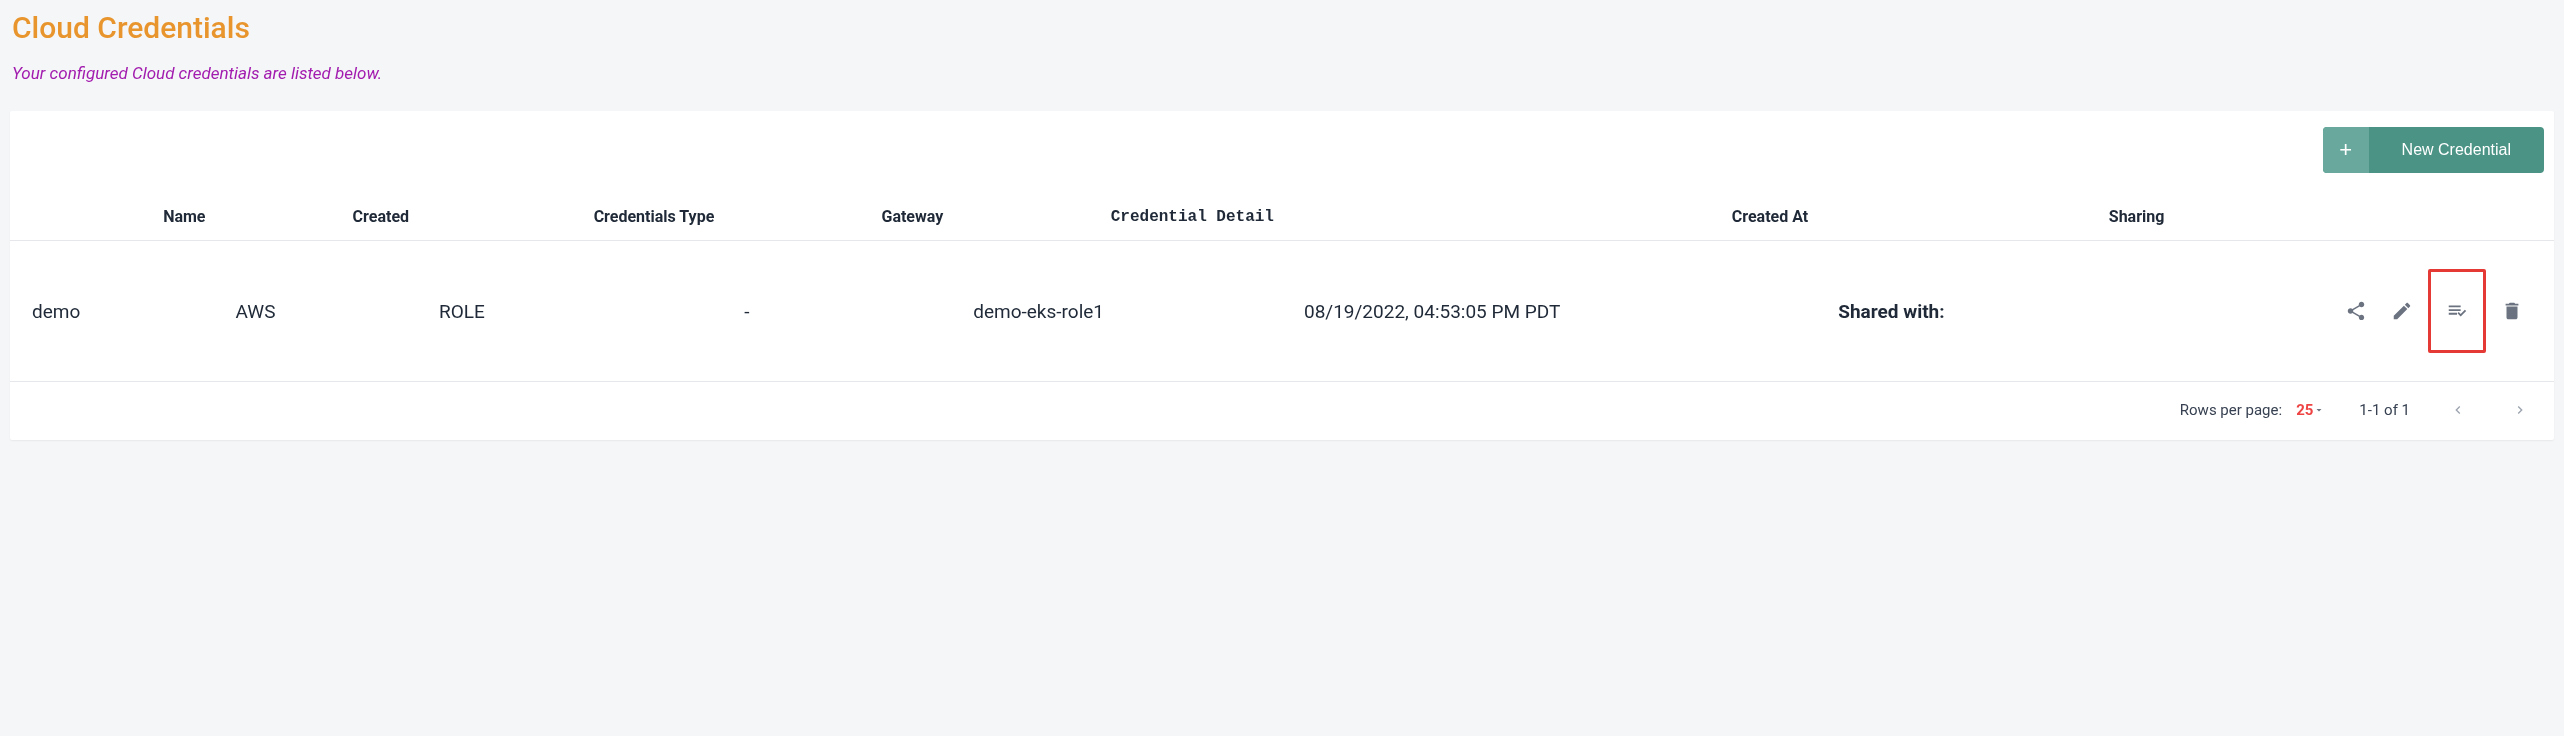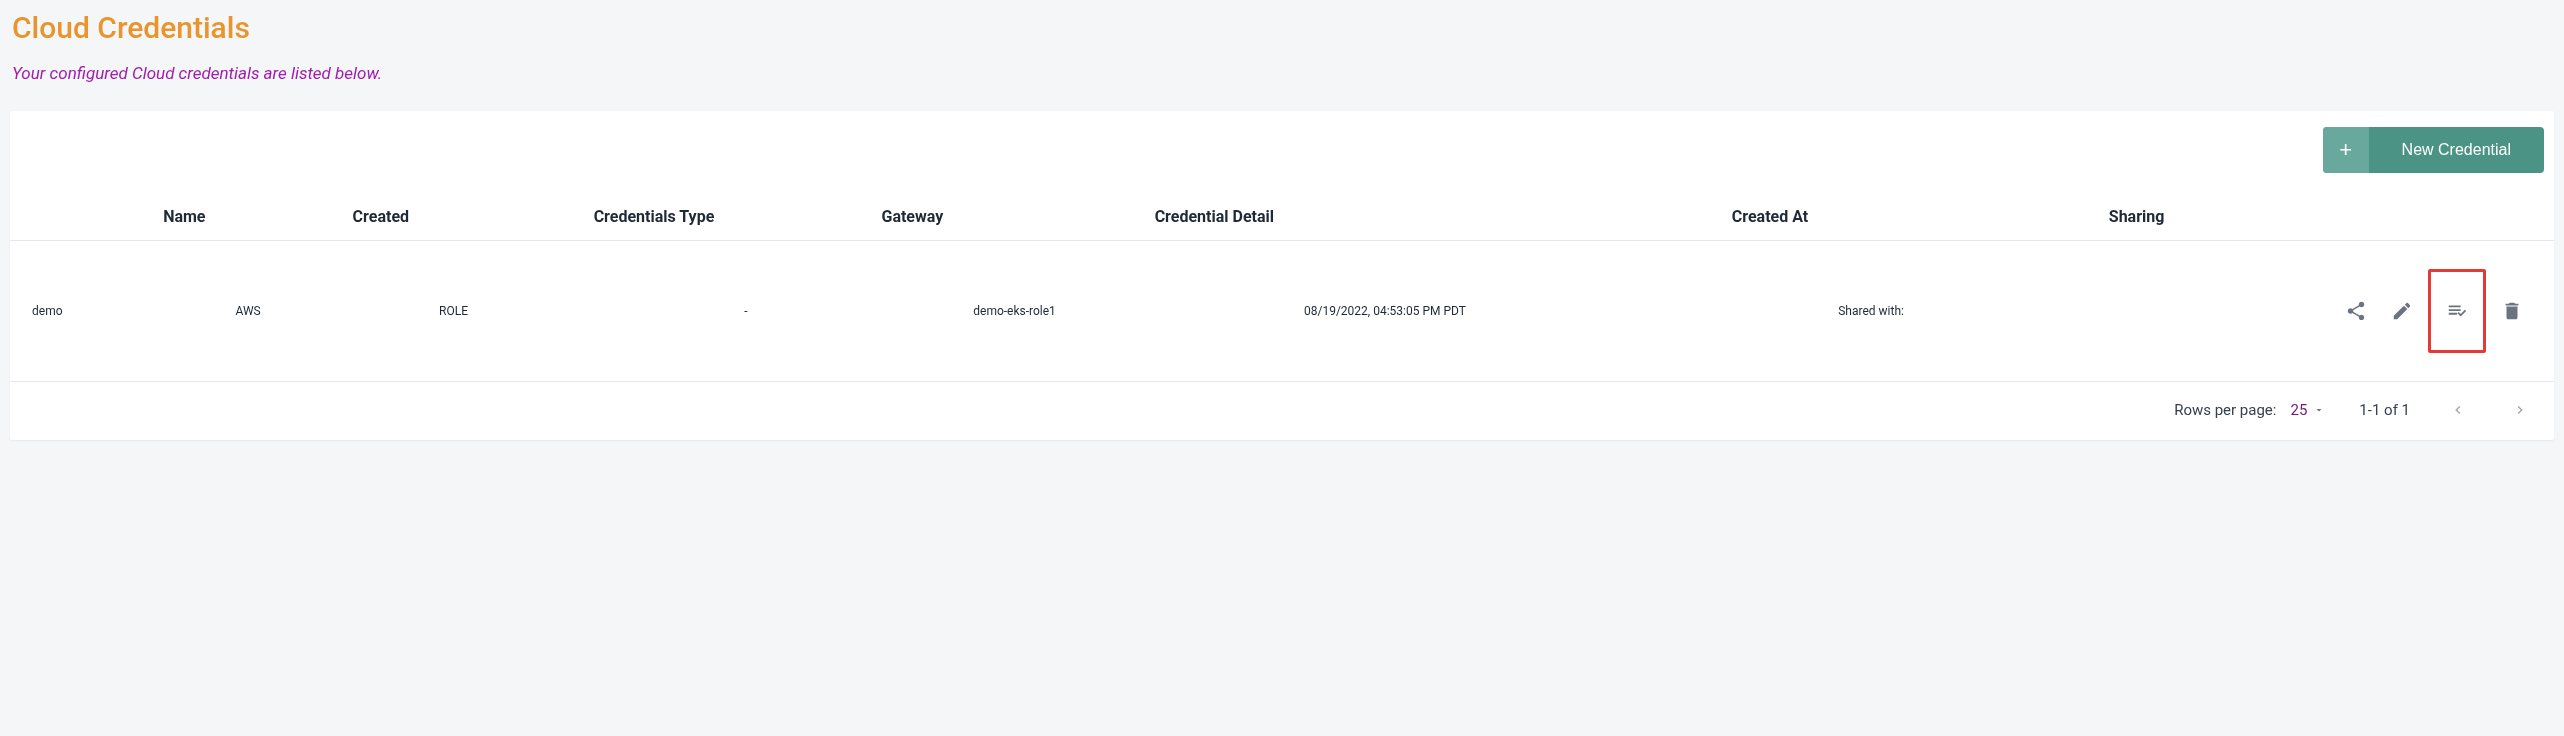"Credential Detail" .col-detail { font-family: none -> Liberation Mono, monospace }
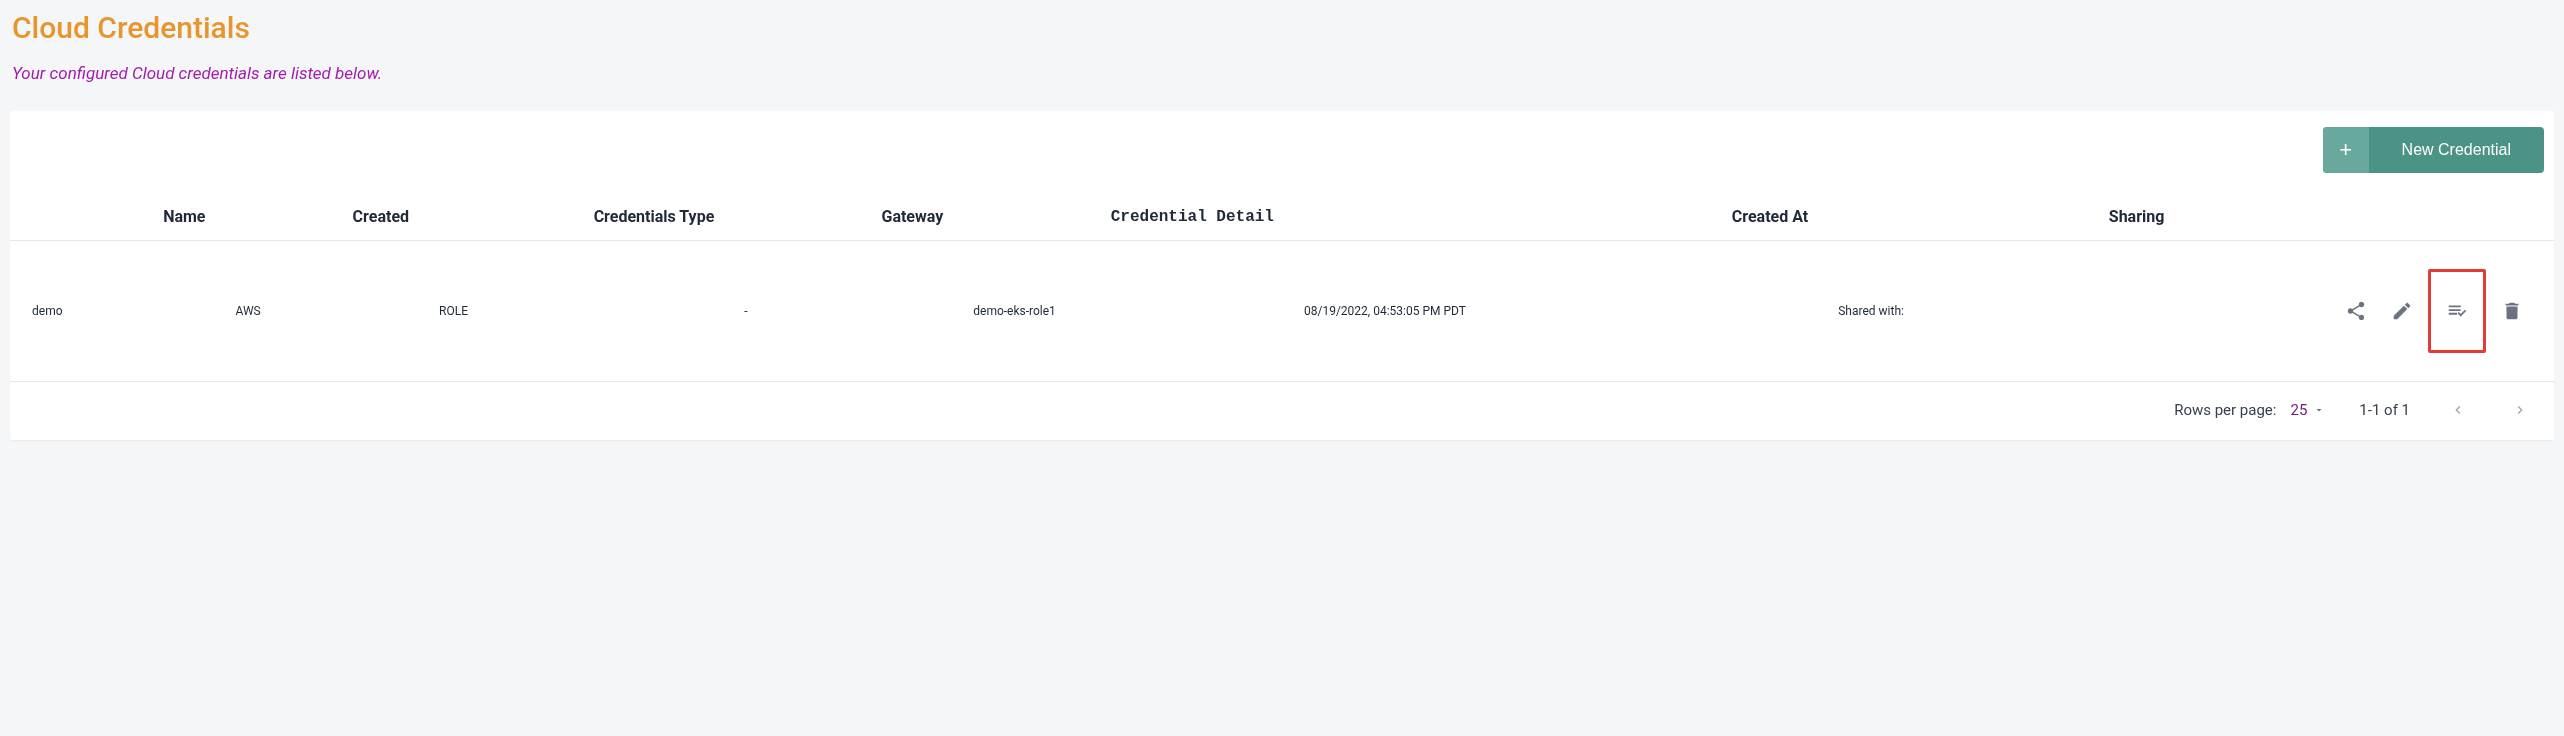"demo" tbody td { font-size: 12px -> 19px }
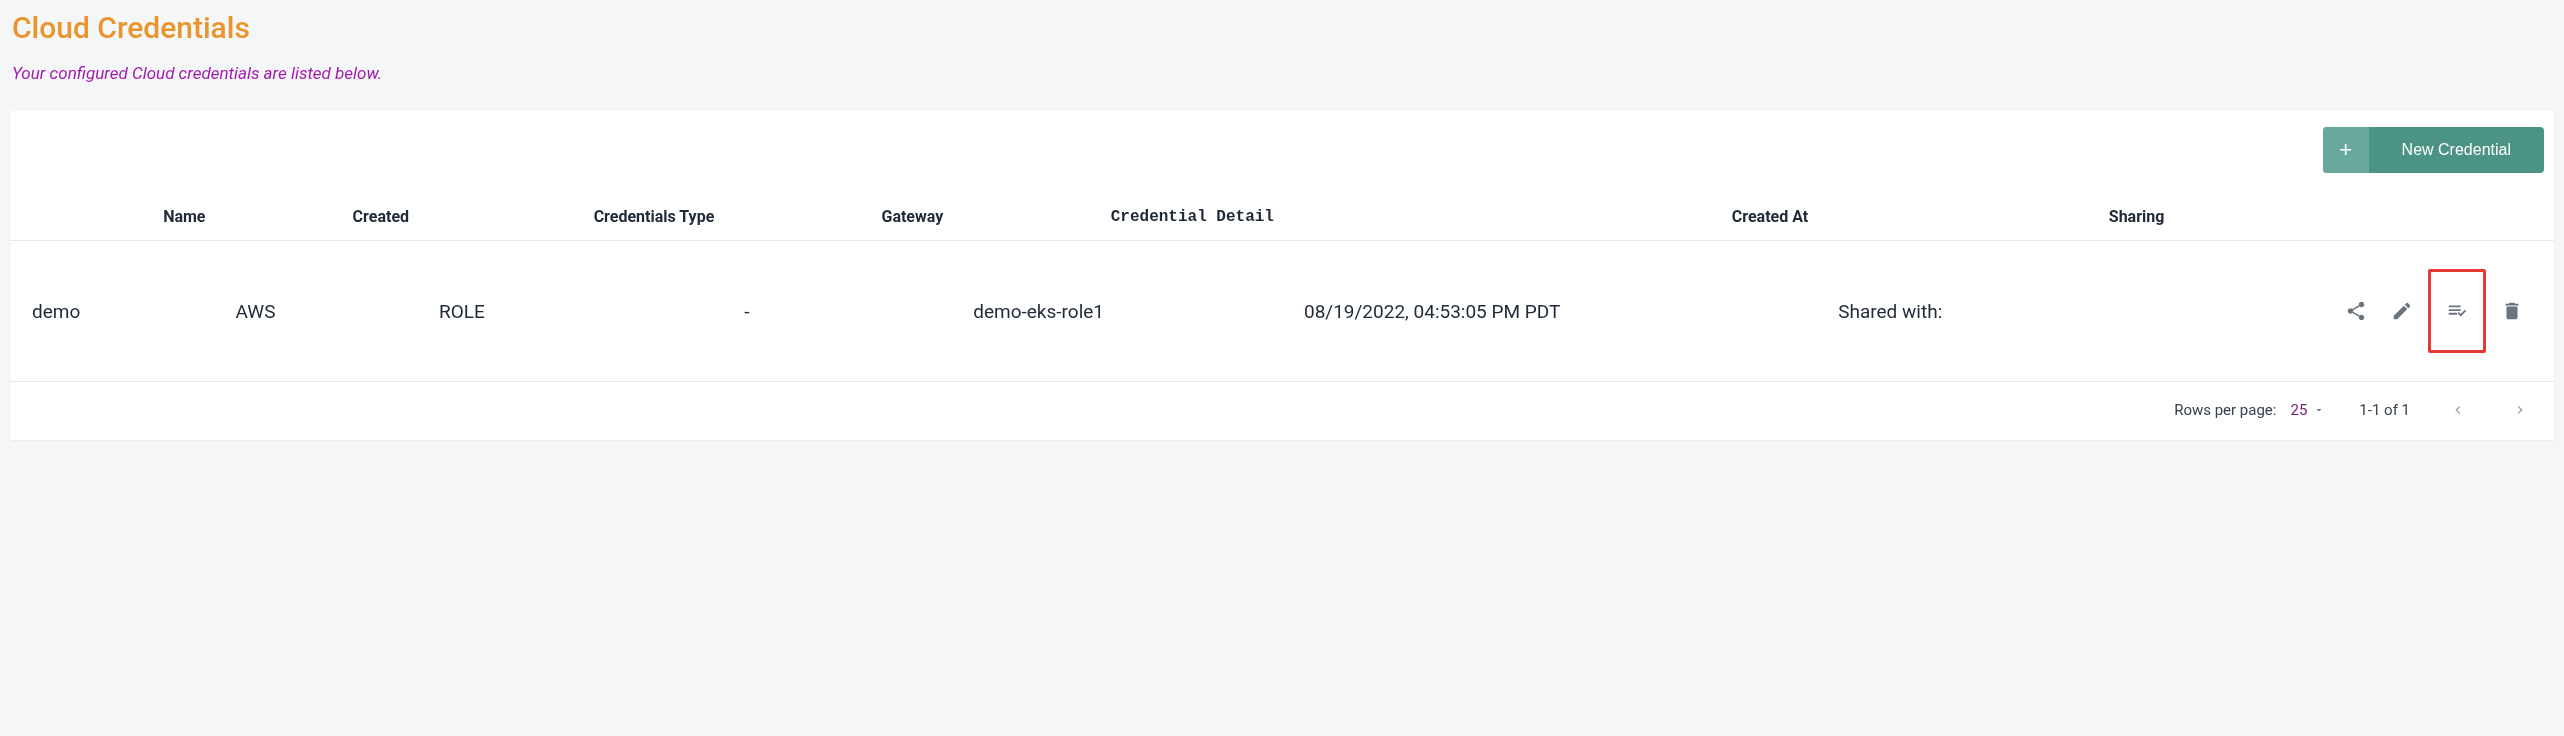"Shared with:" .sharing-cell { font-weight: 400 -> 700 }
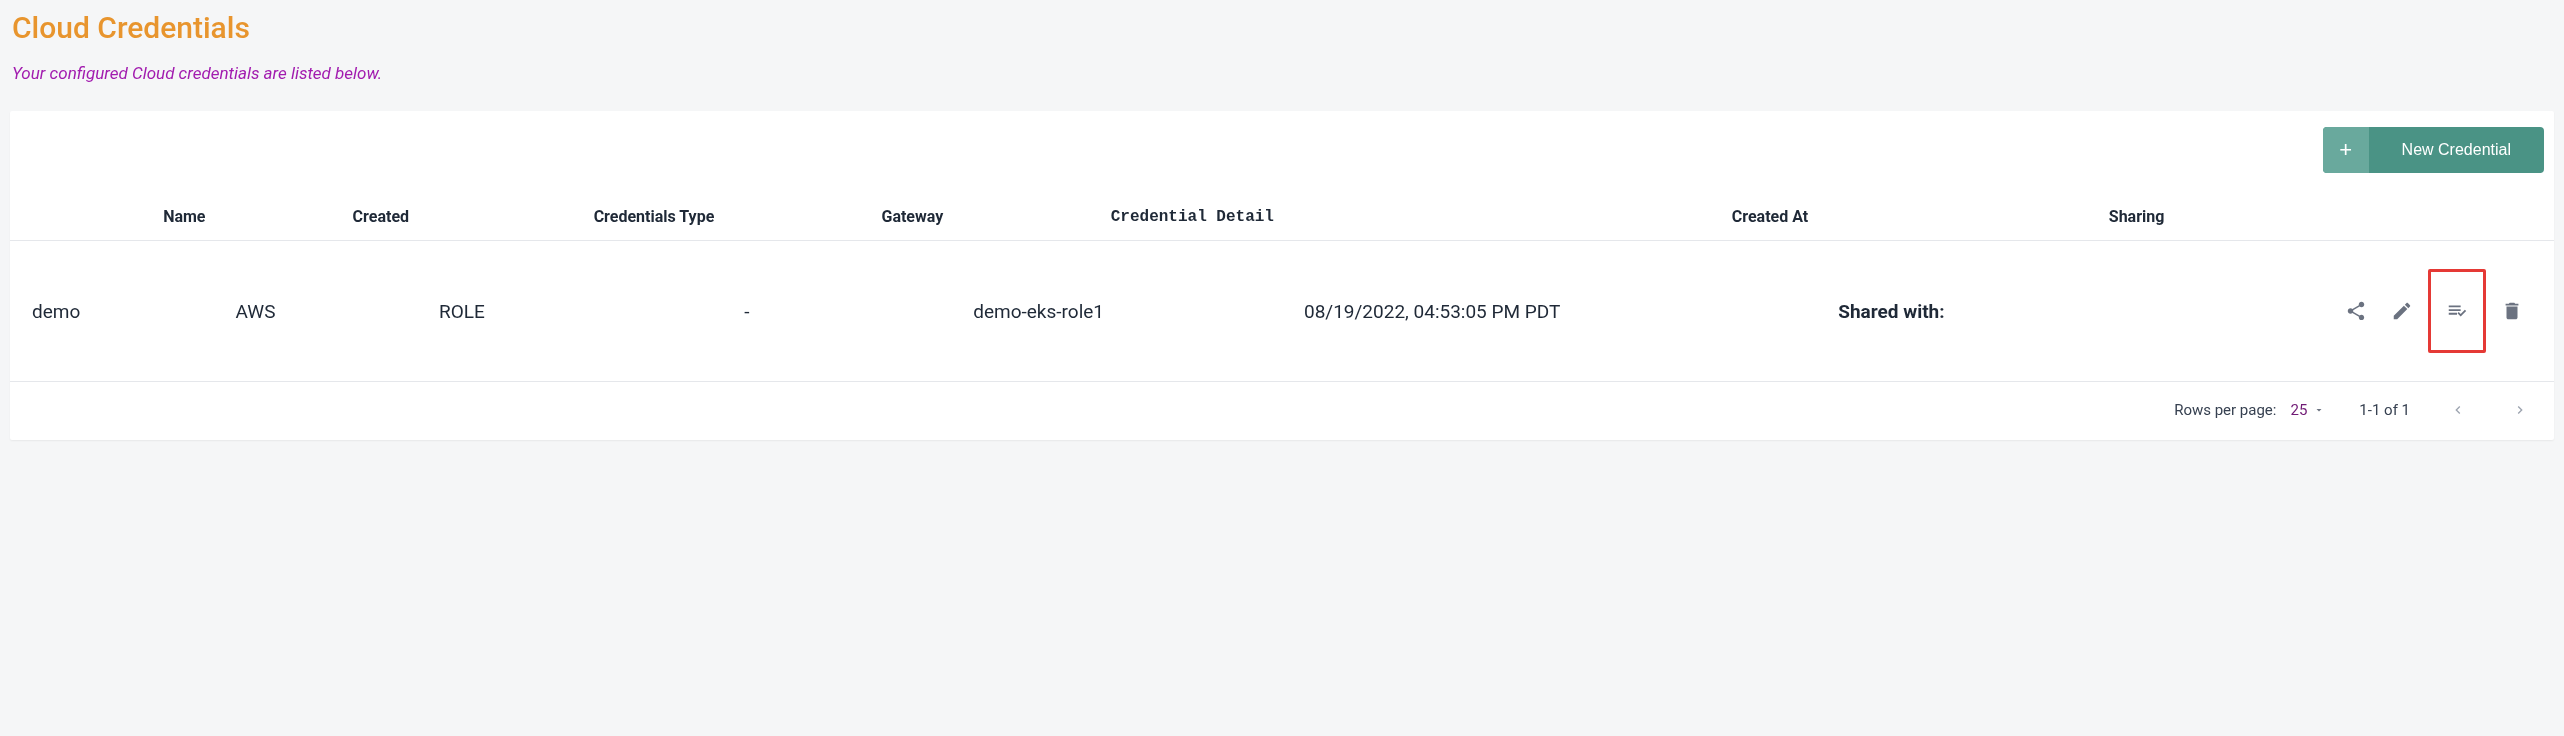"25" .rows-select { color: #701a75 -> #ef4444; font-weight: none -> bold; gap: 6px -> none }
